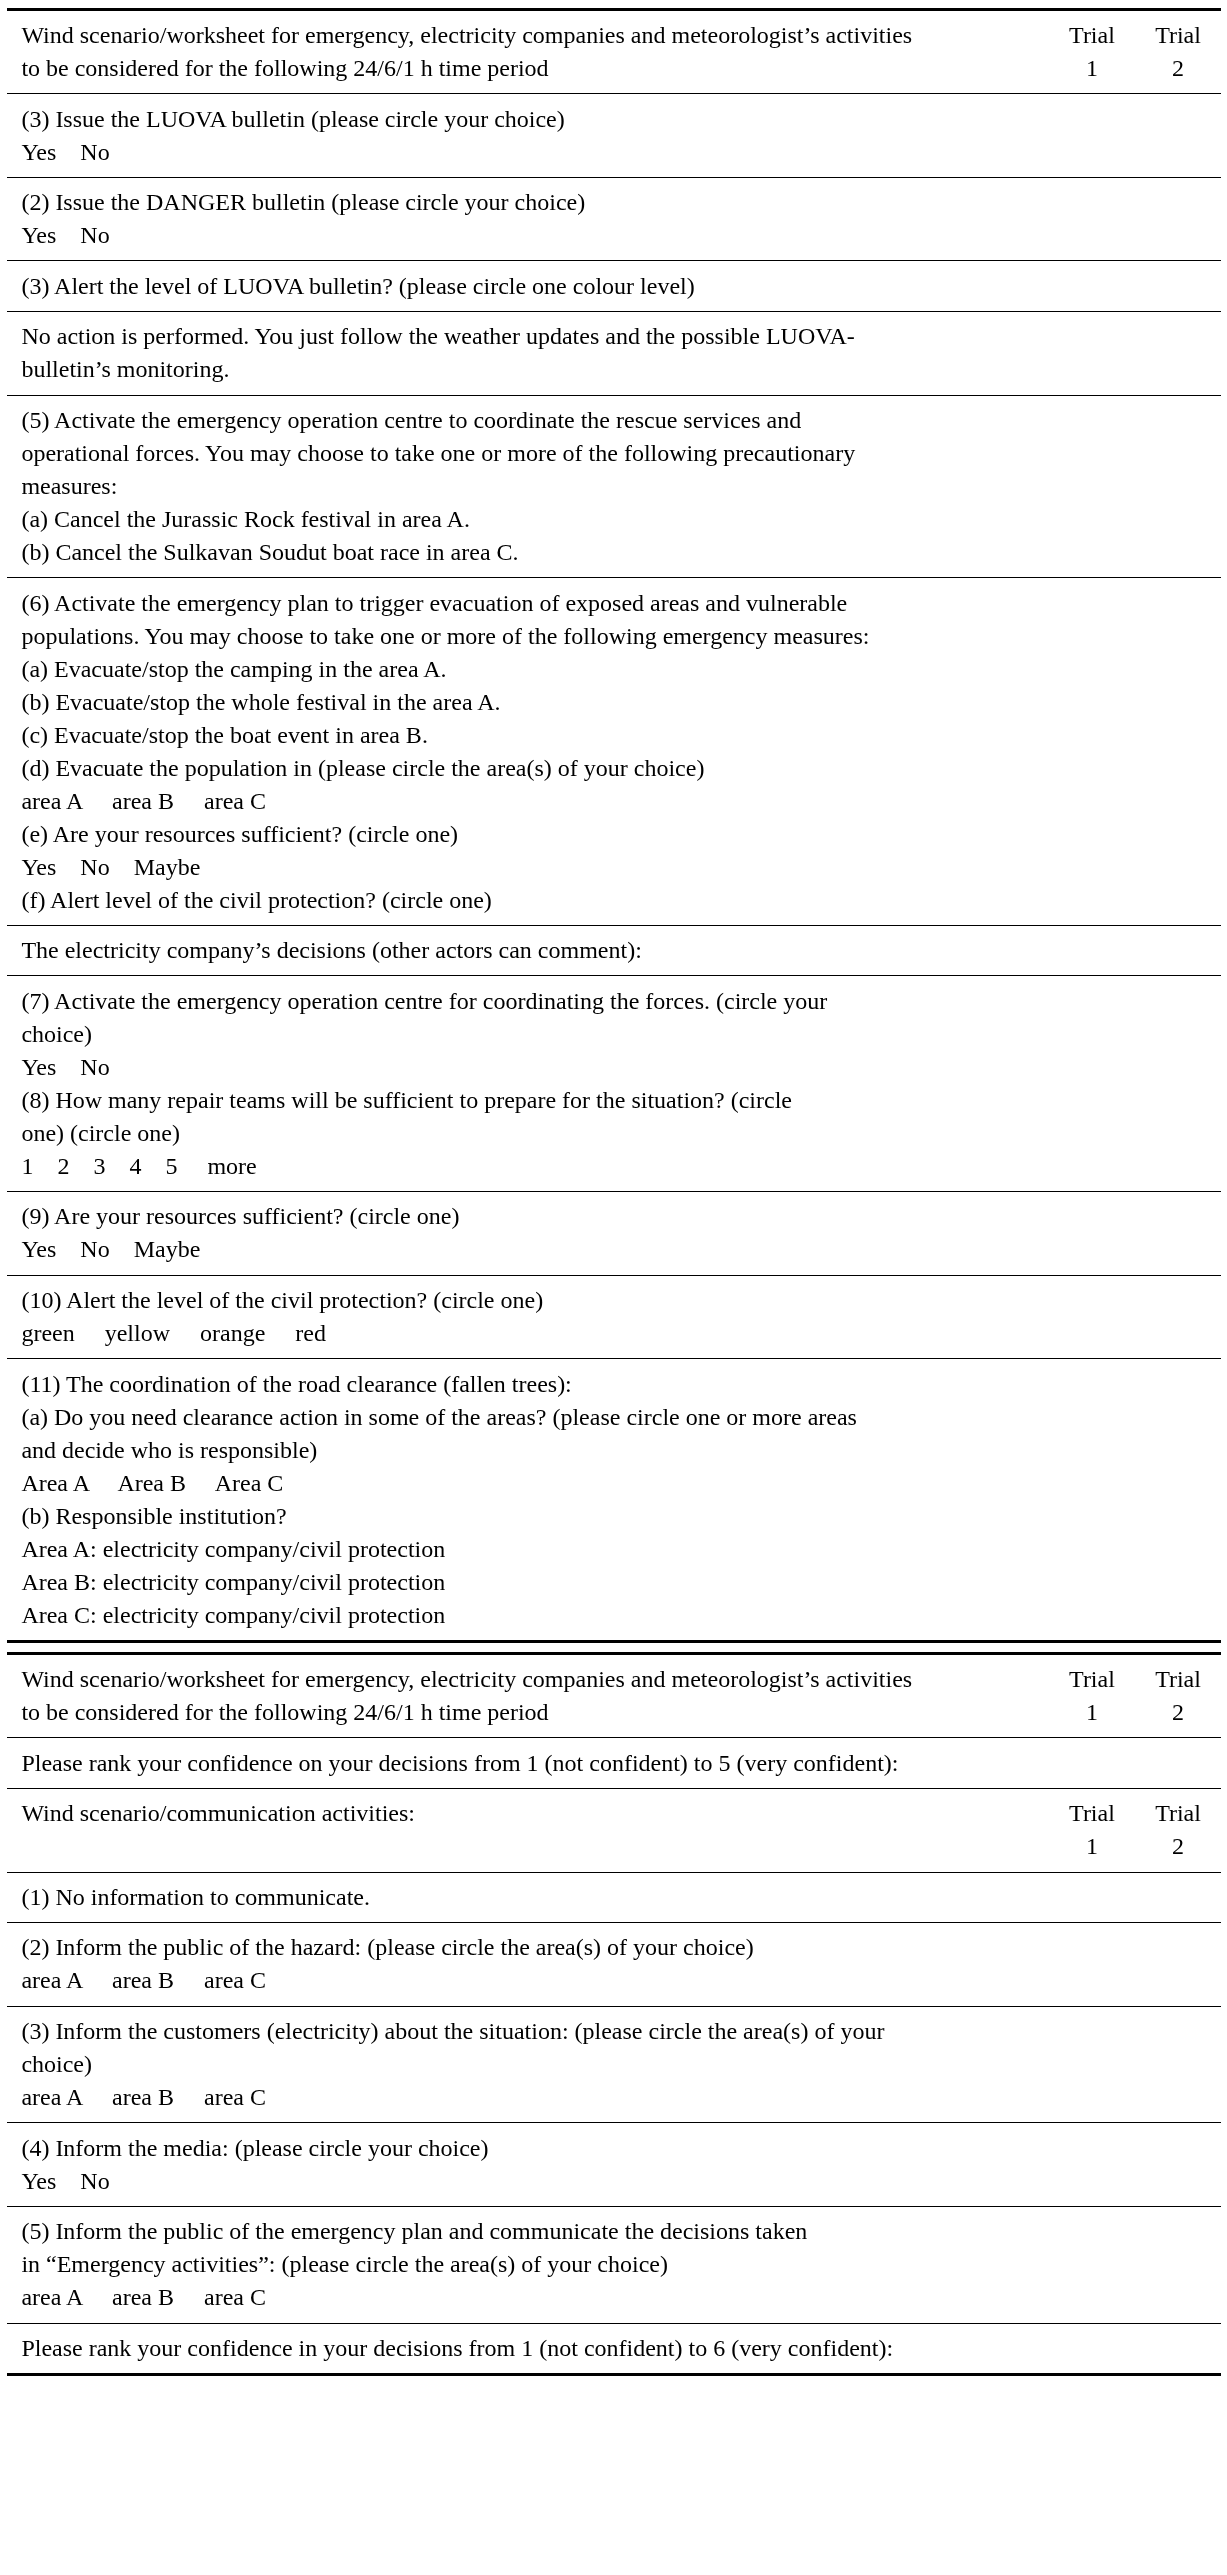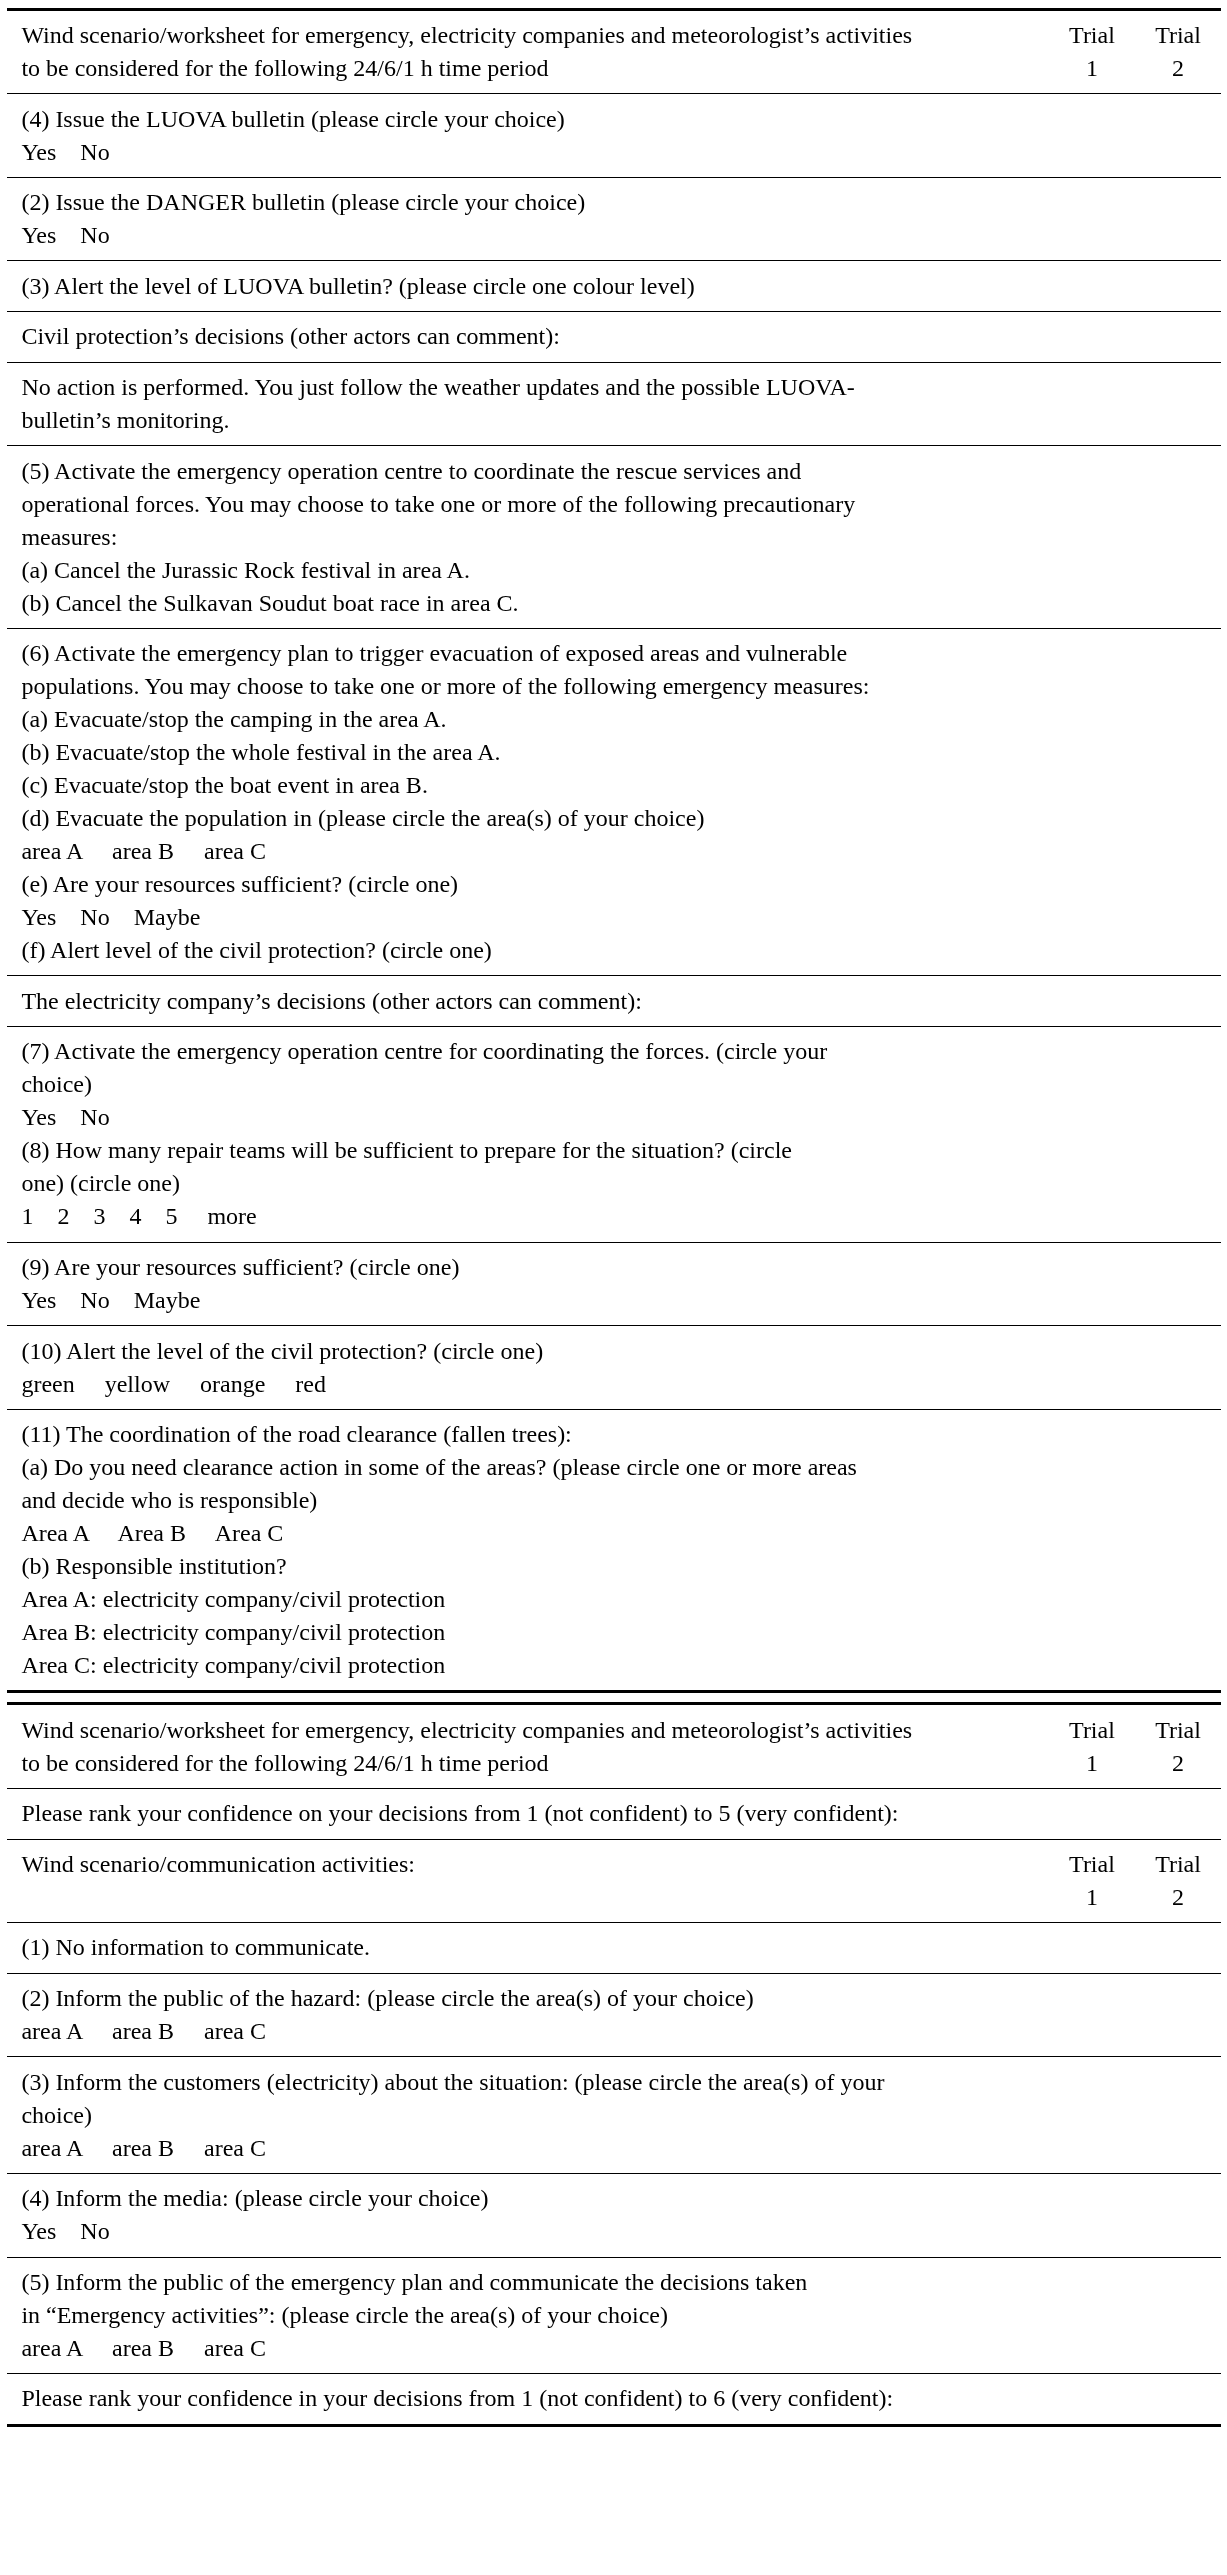"(4) Issue the LUOVA bulletin" td.left { text: 4 -> 3 }
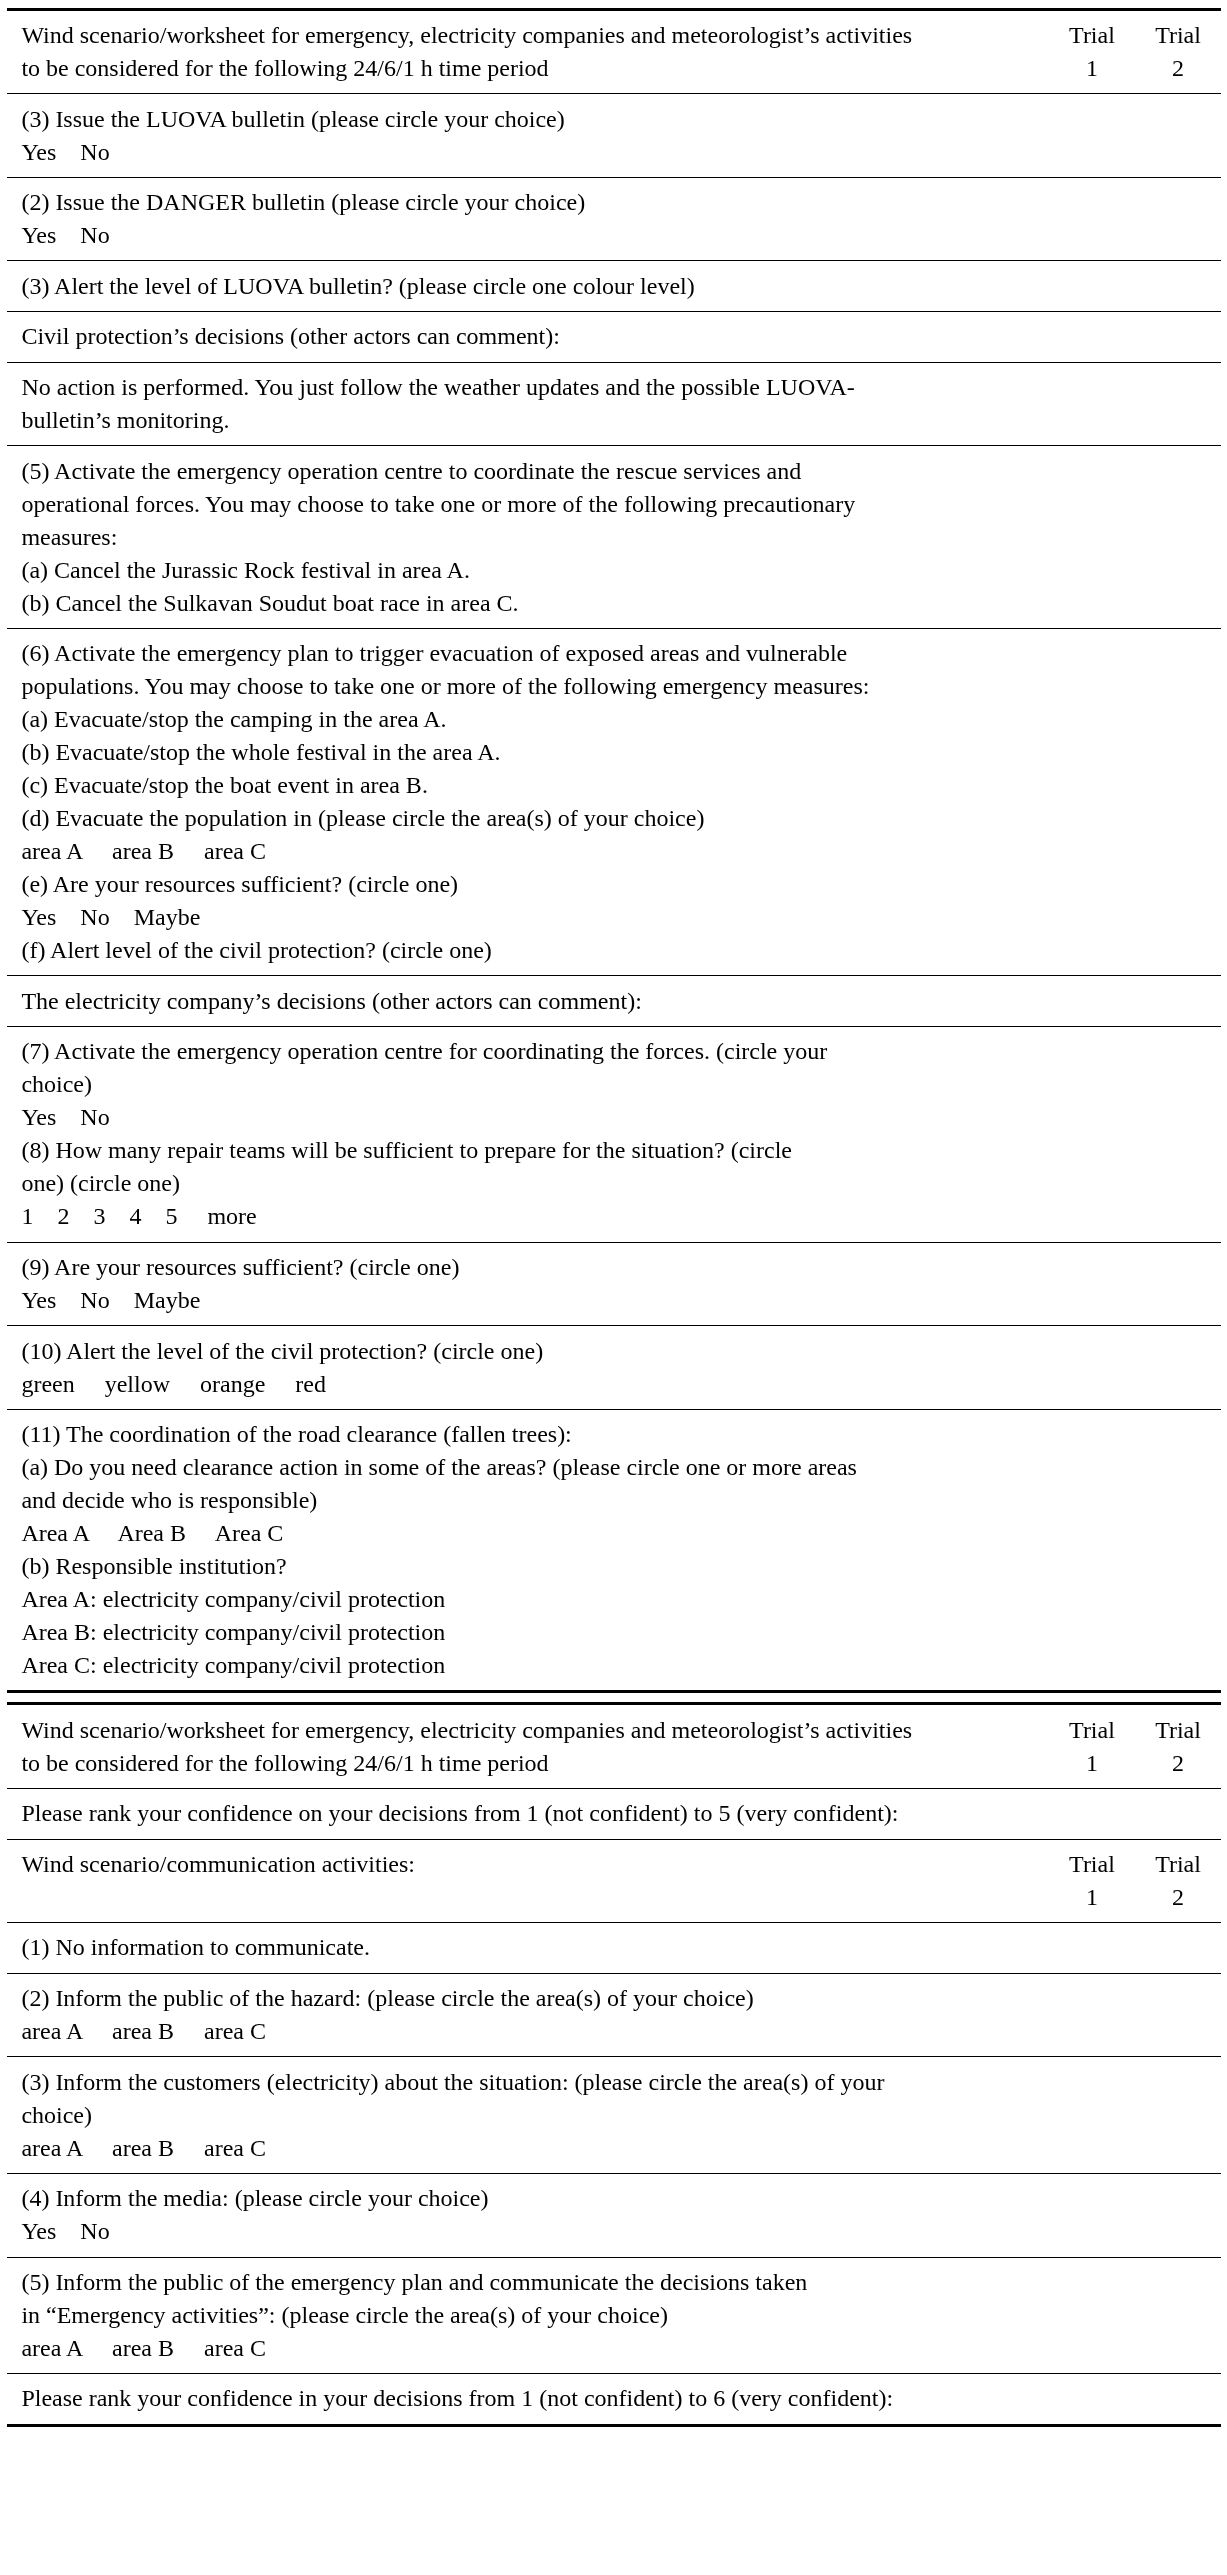"Civil protection’s decisions (other" tr.body-row { html: <tr> <td>Civil protection’s decisions (other actors can comment):</td> <td></td> <td></td> </tr> -> none }
